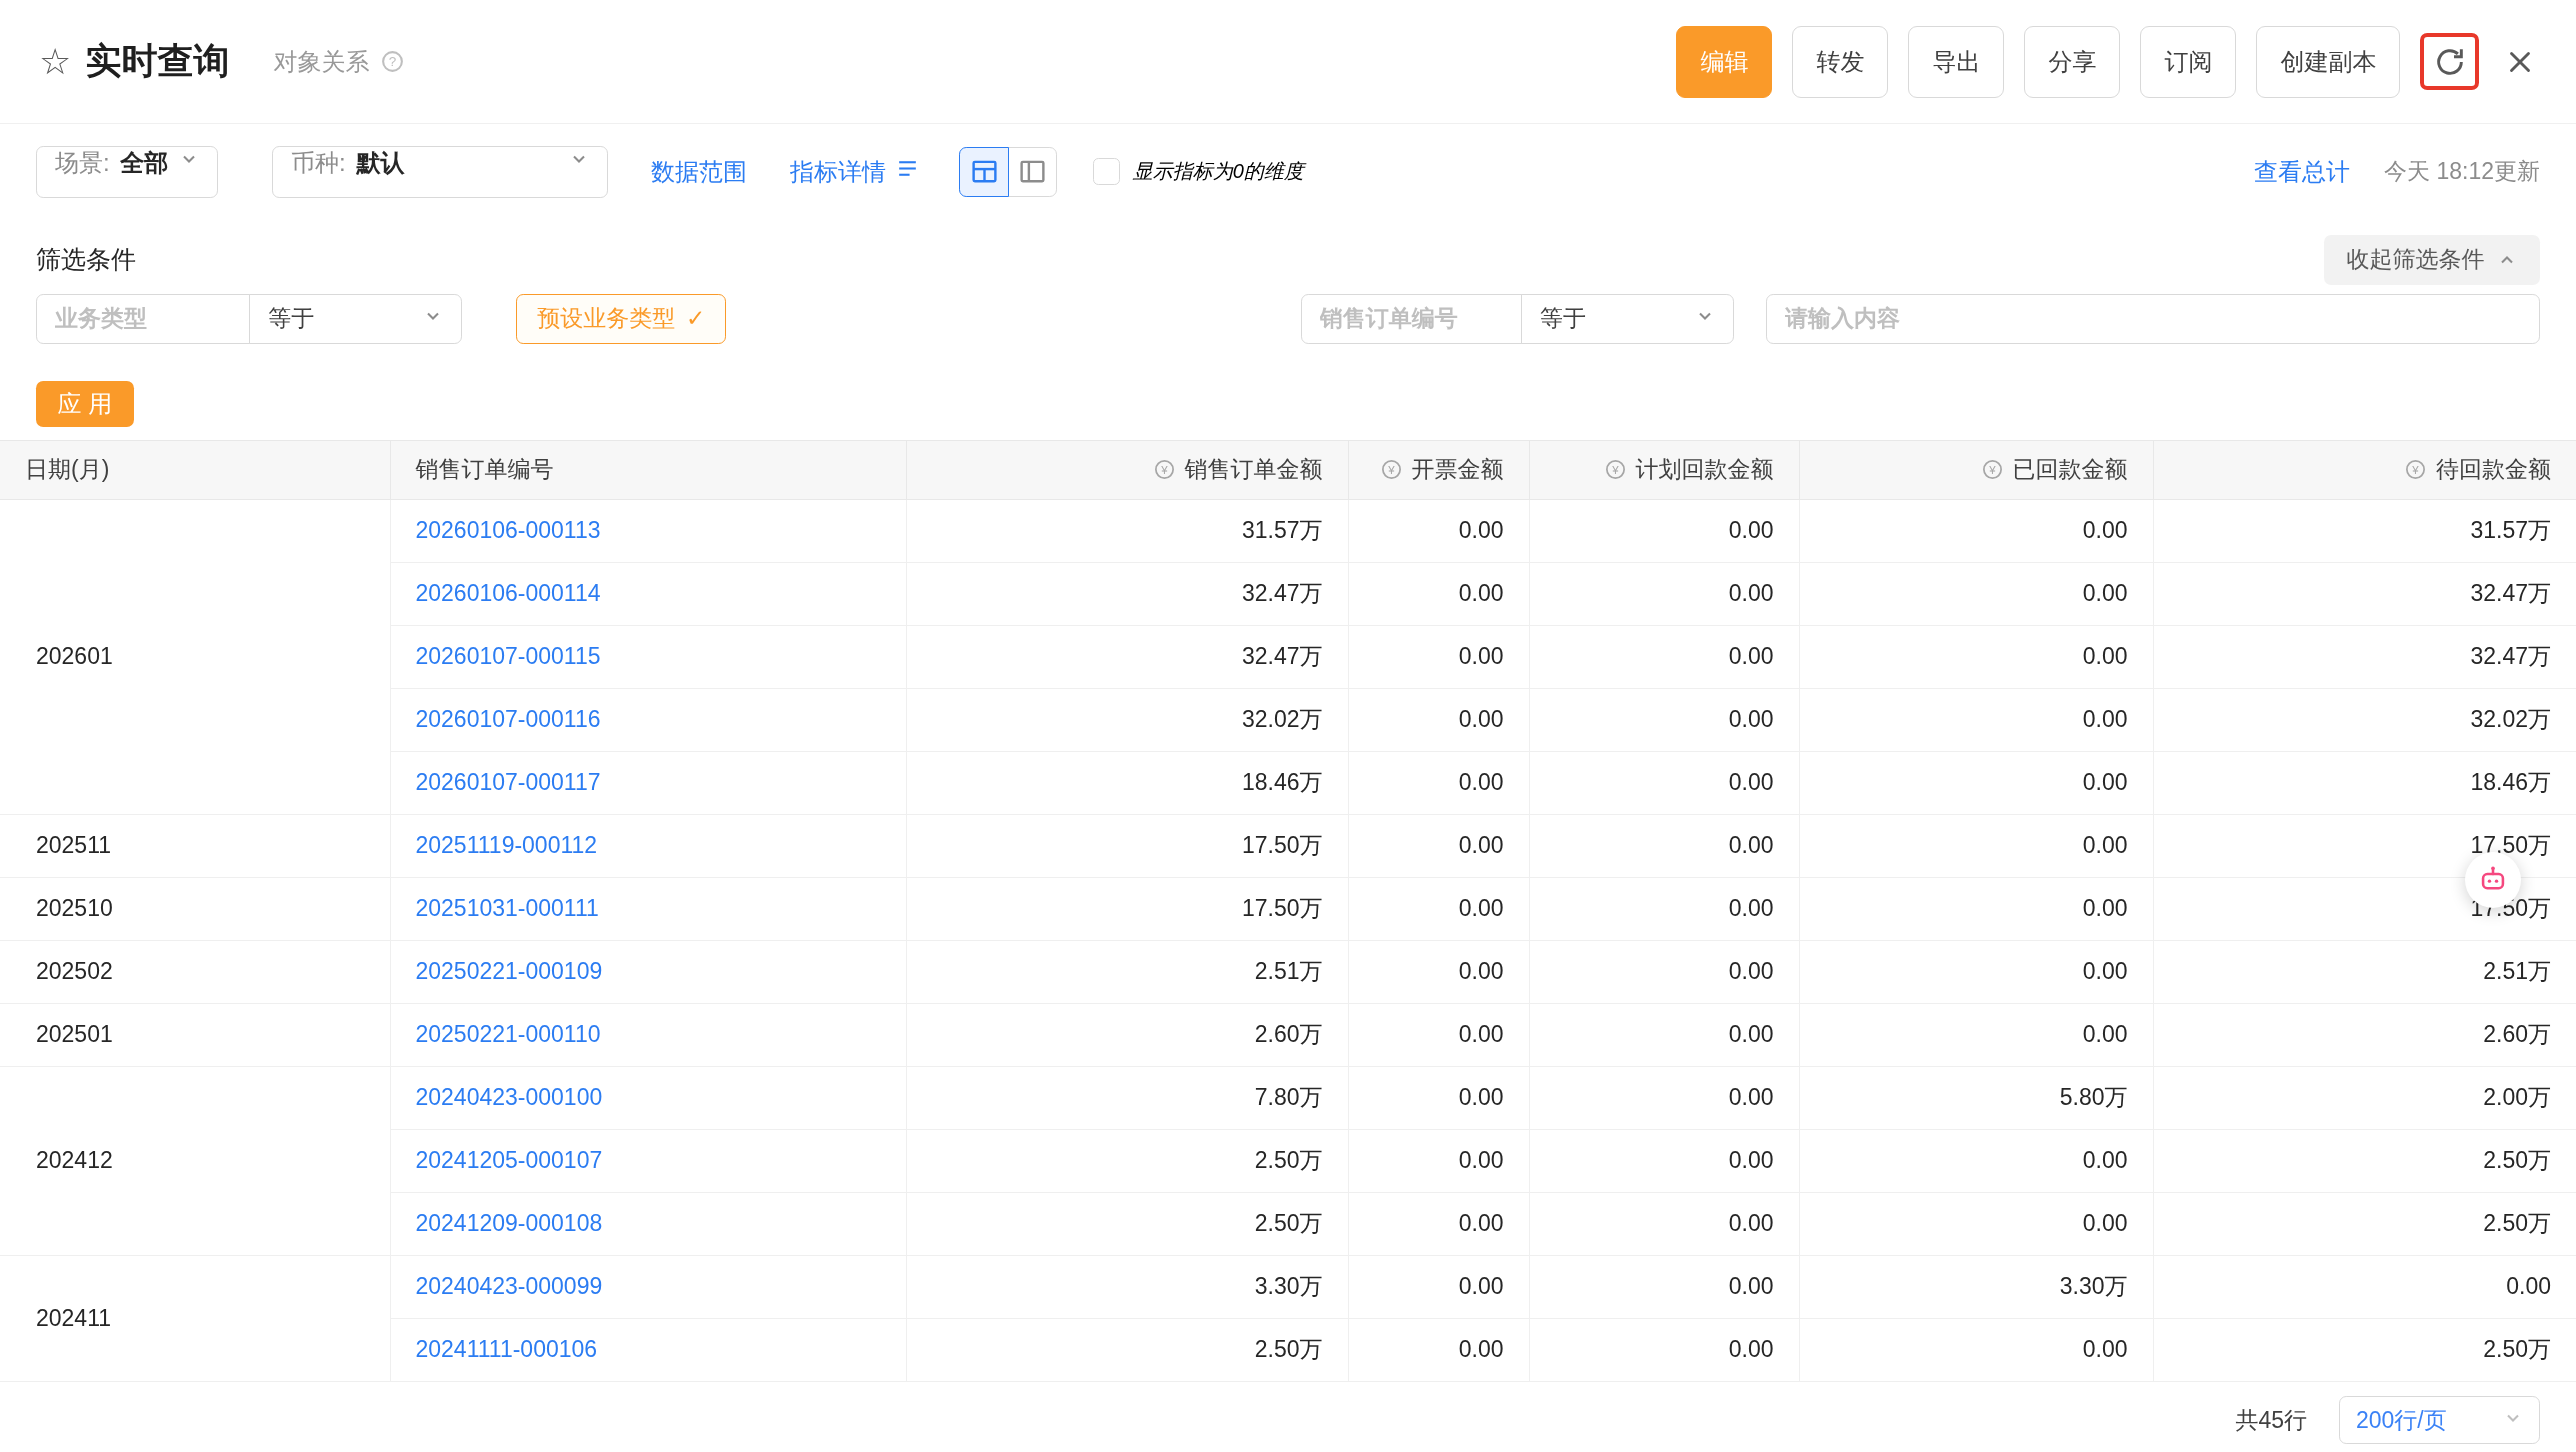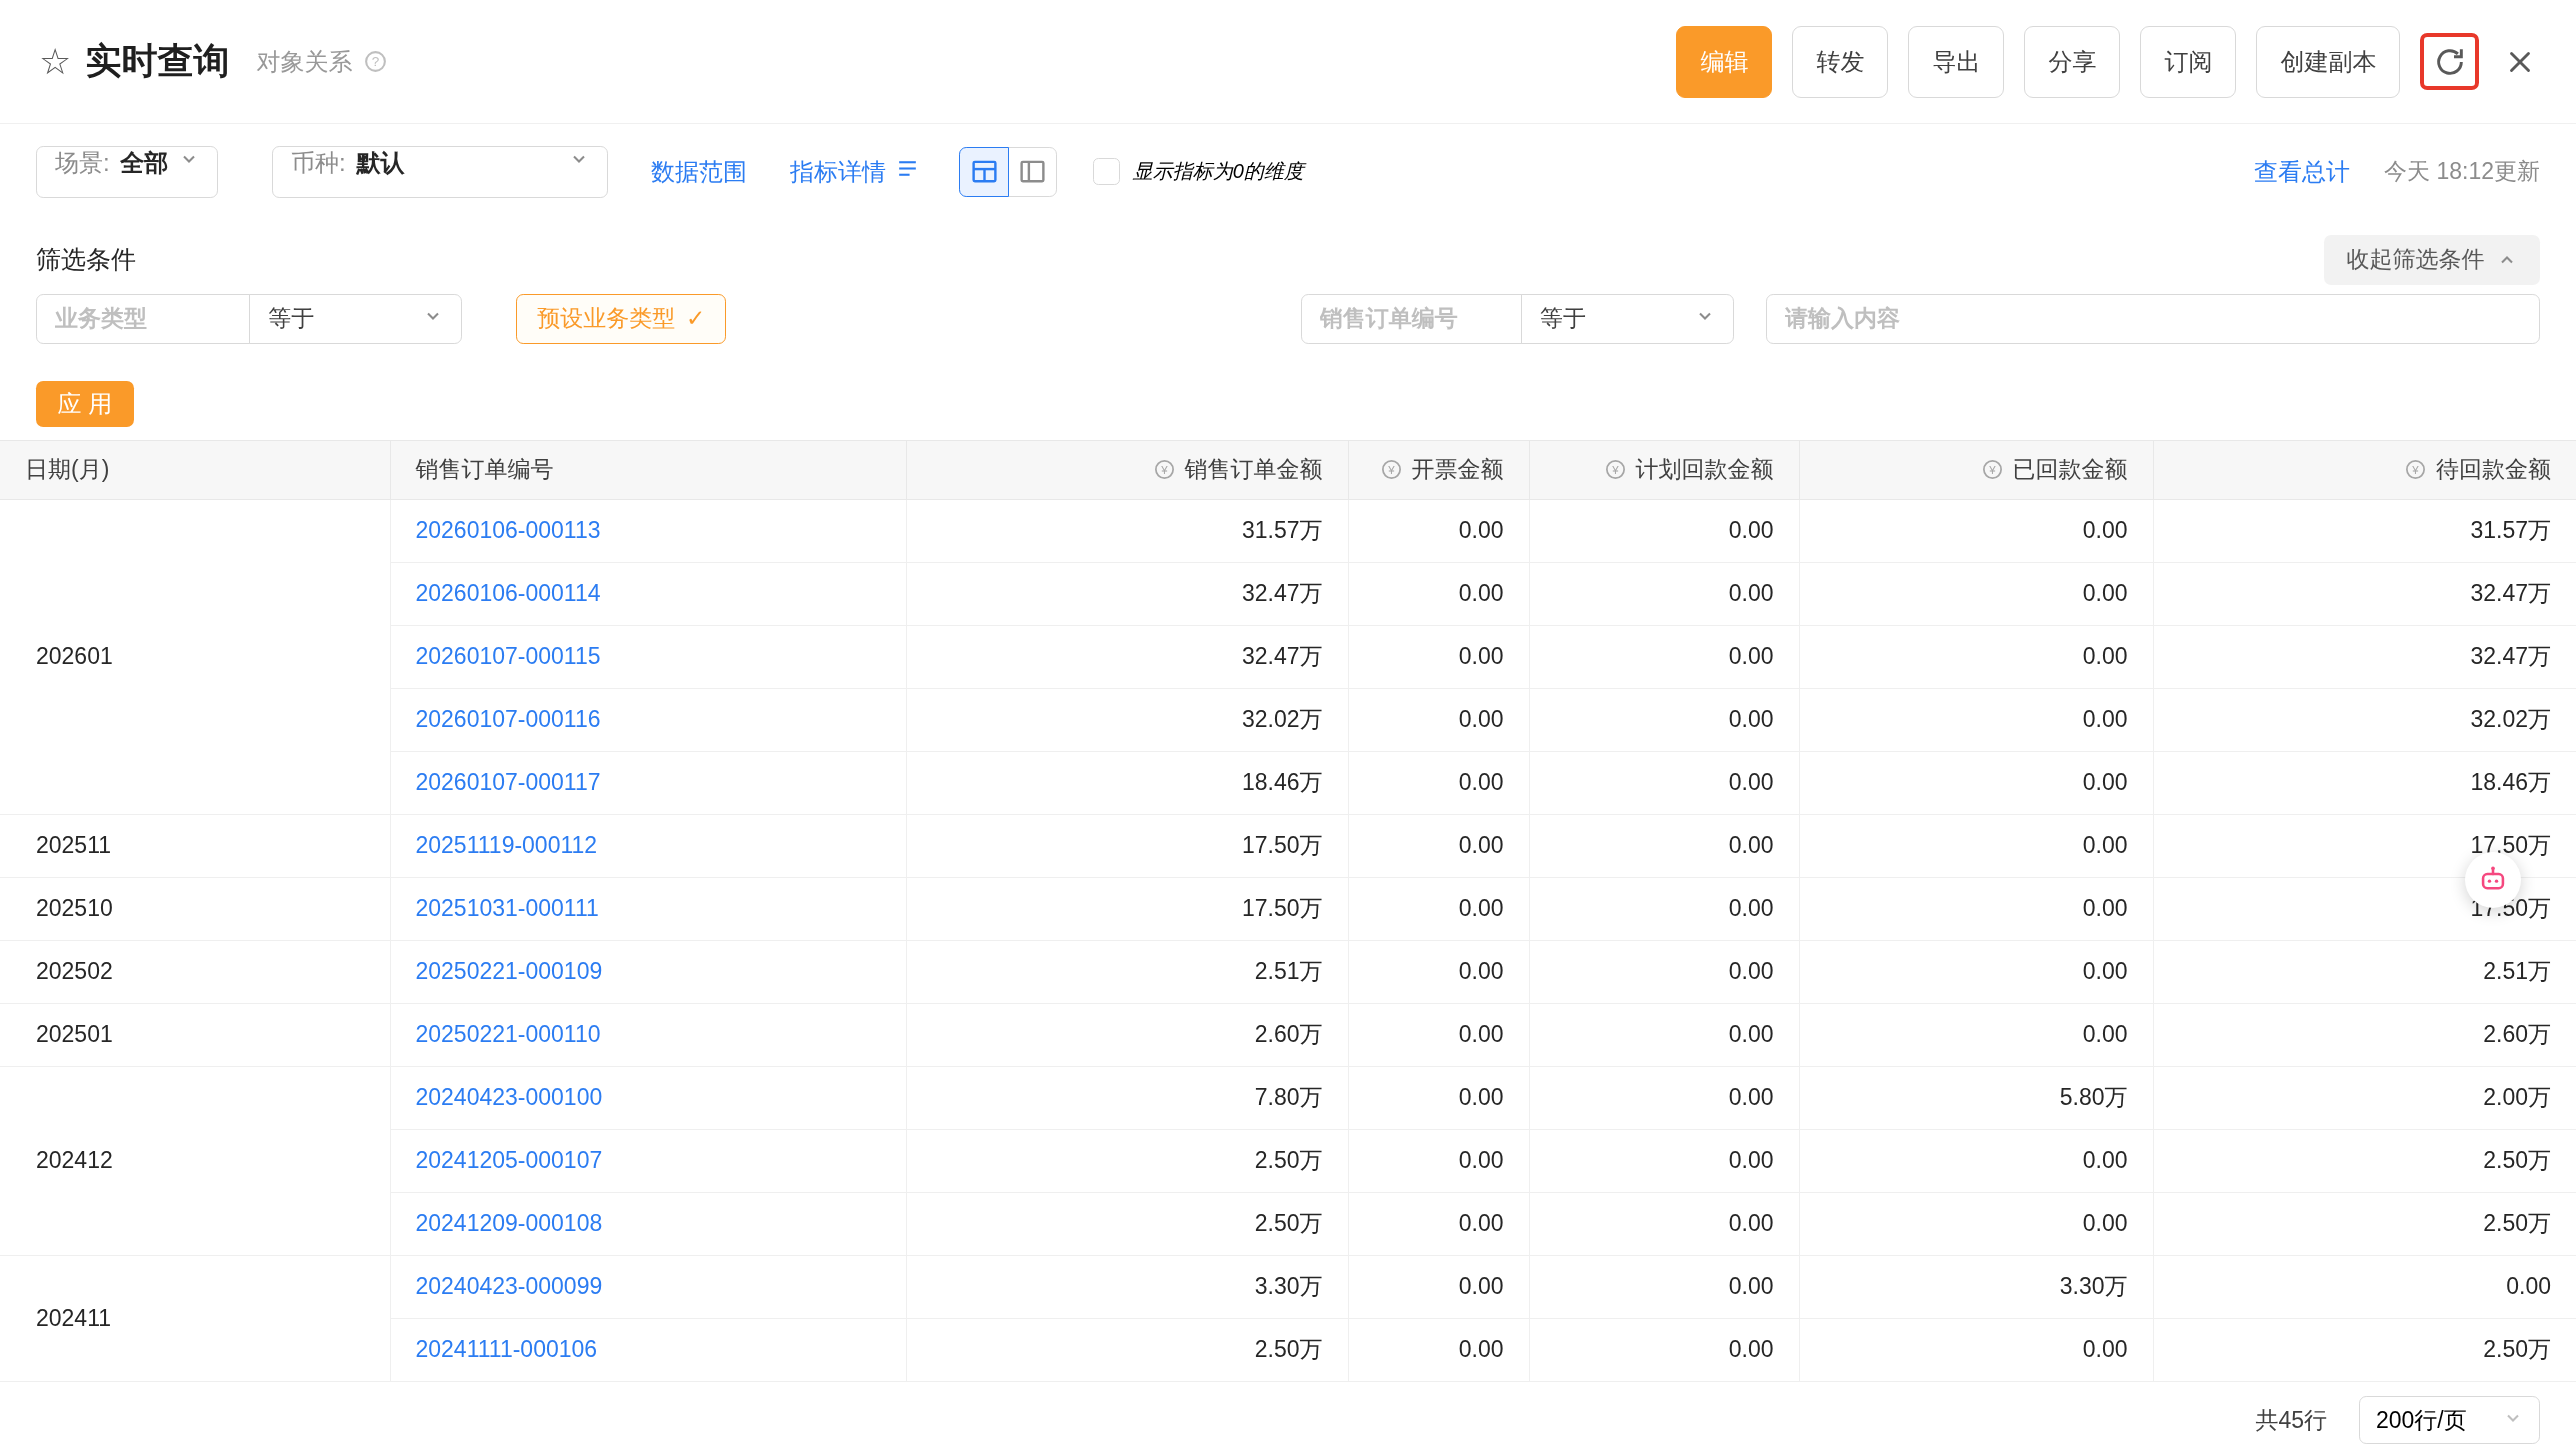"对象关系" .subtitle { margin-left: 27px -> 44px }
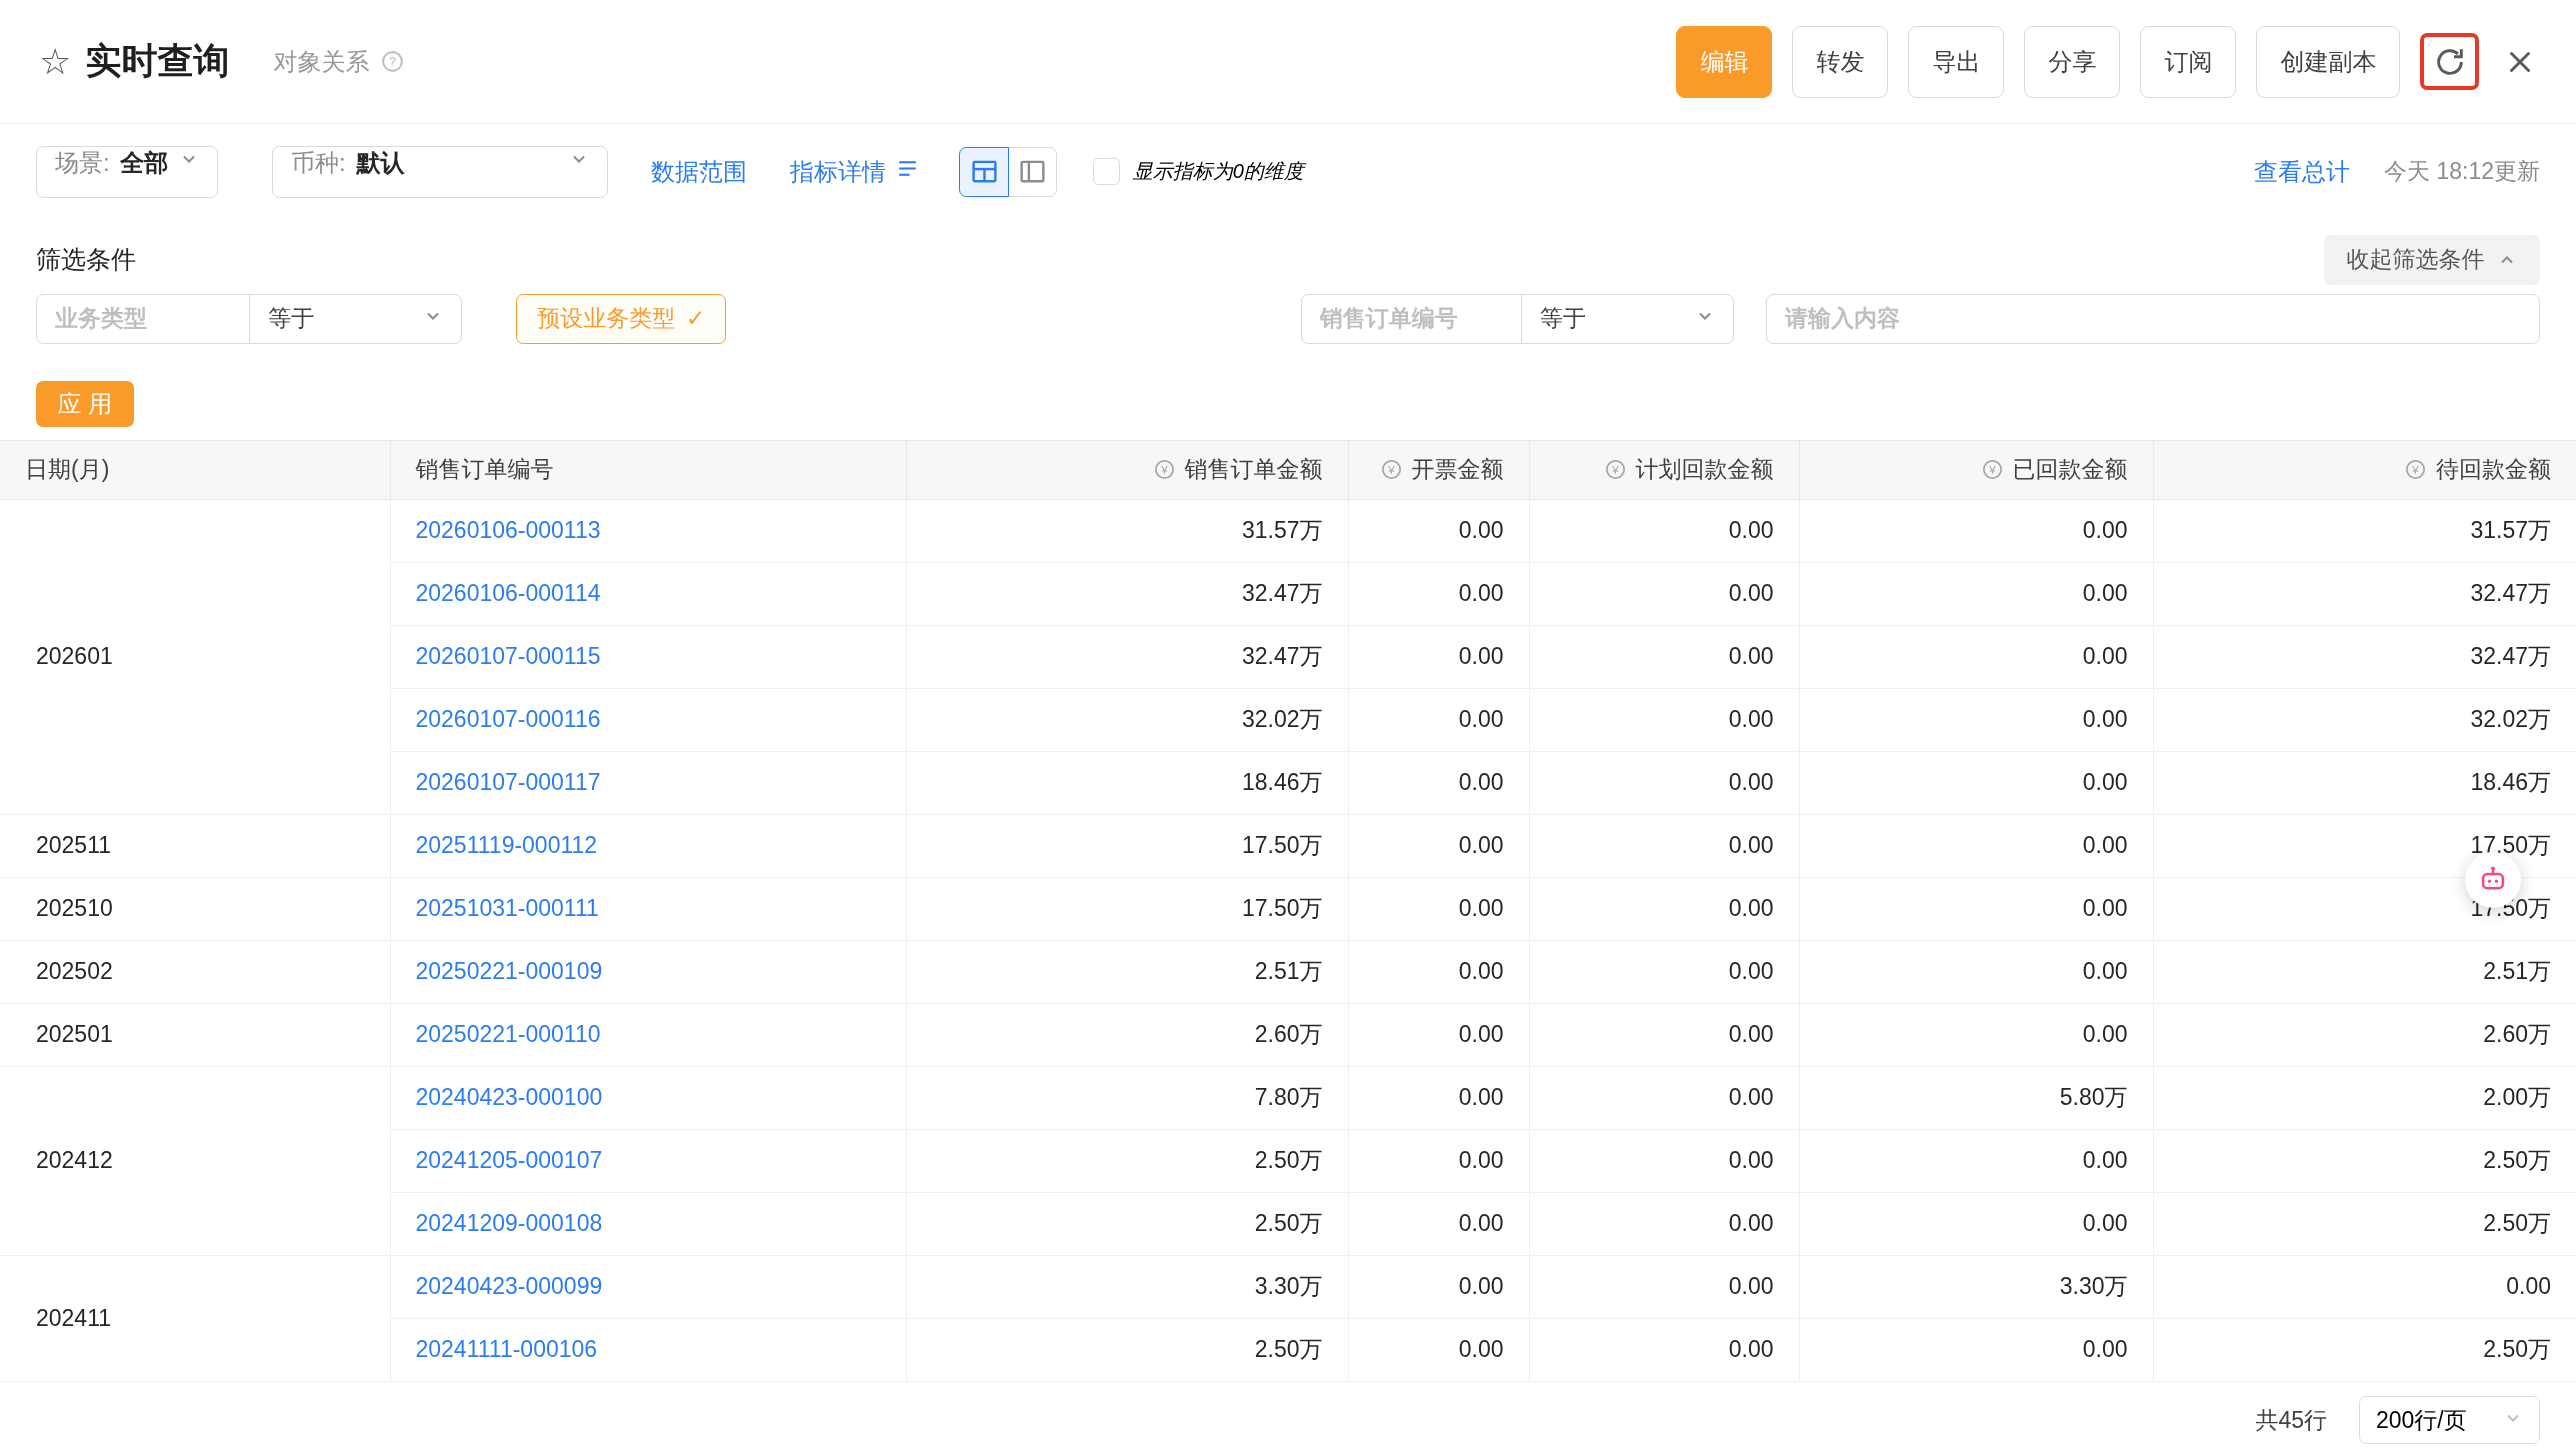"200行/页" .page-size { color: #000000 -> #3b82f6; width: 181px -> 201px }
